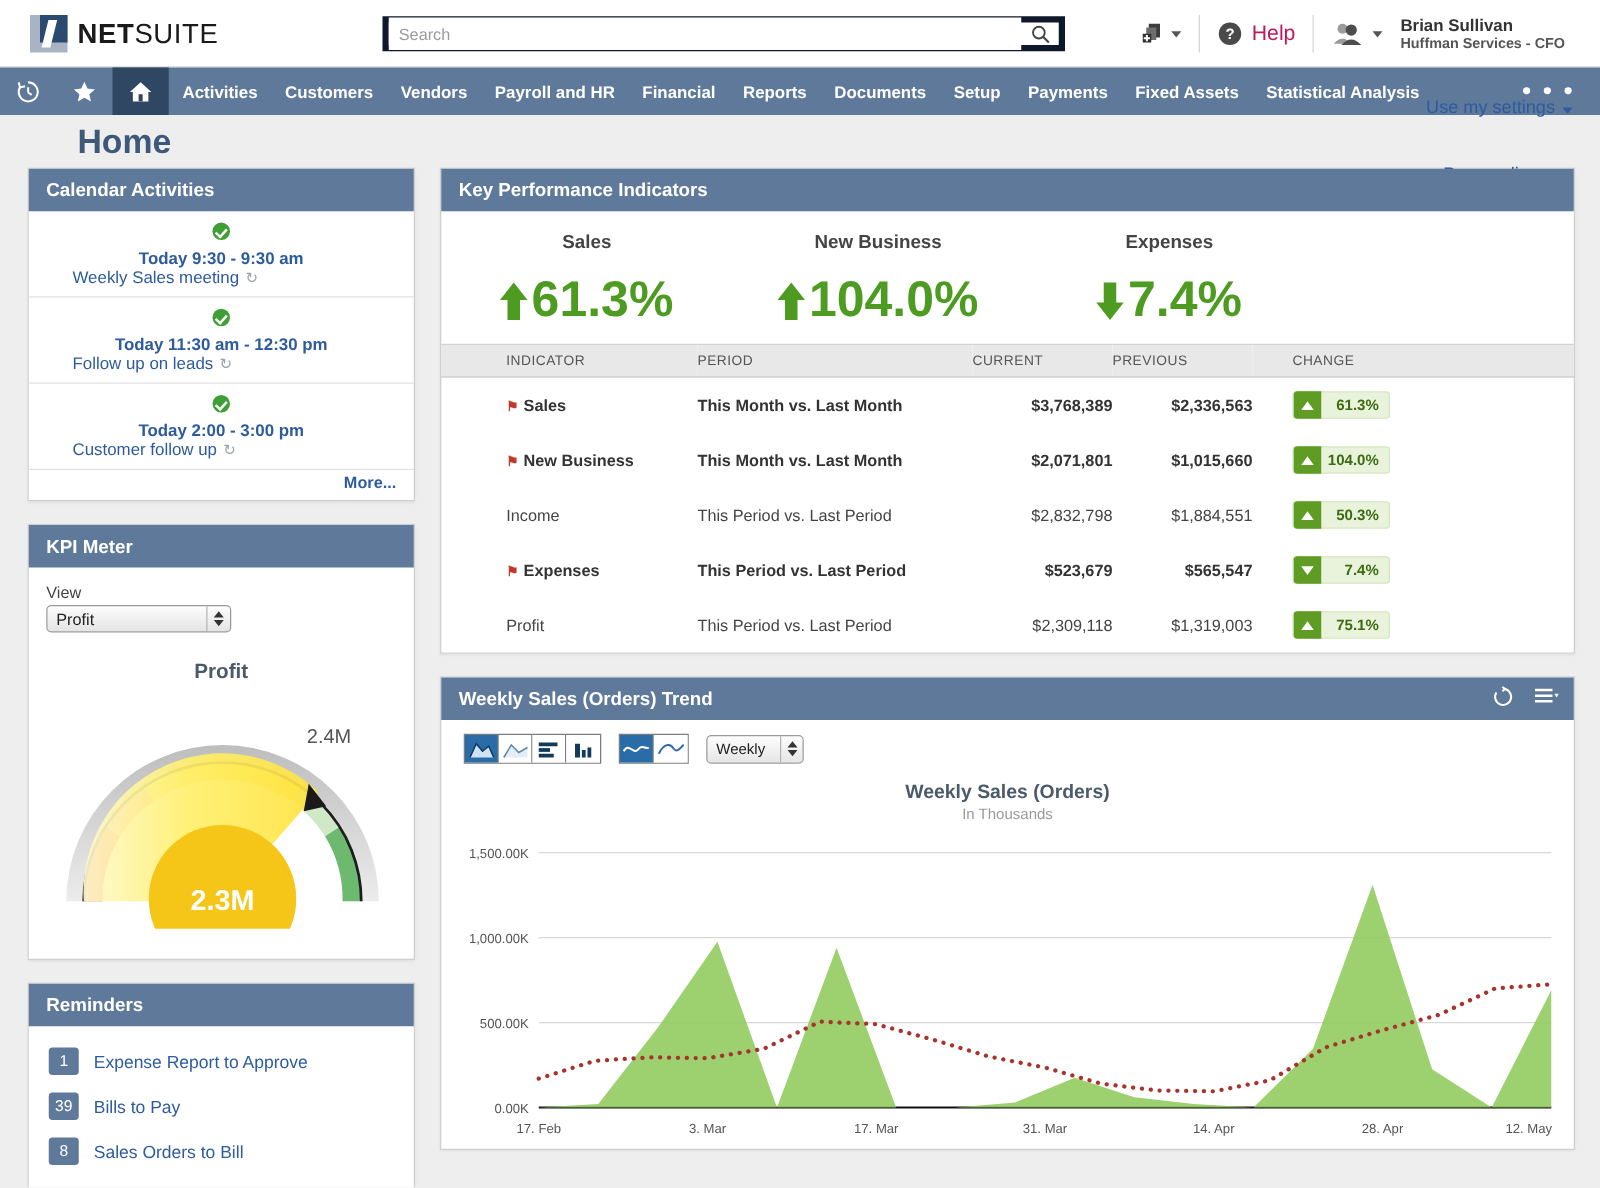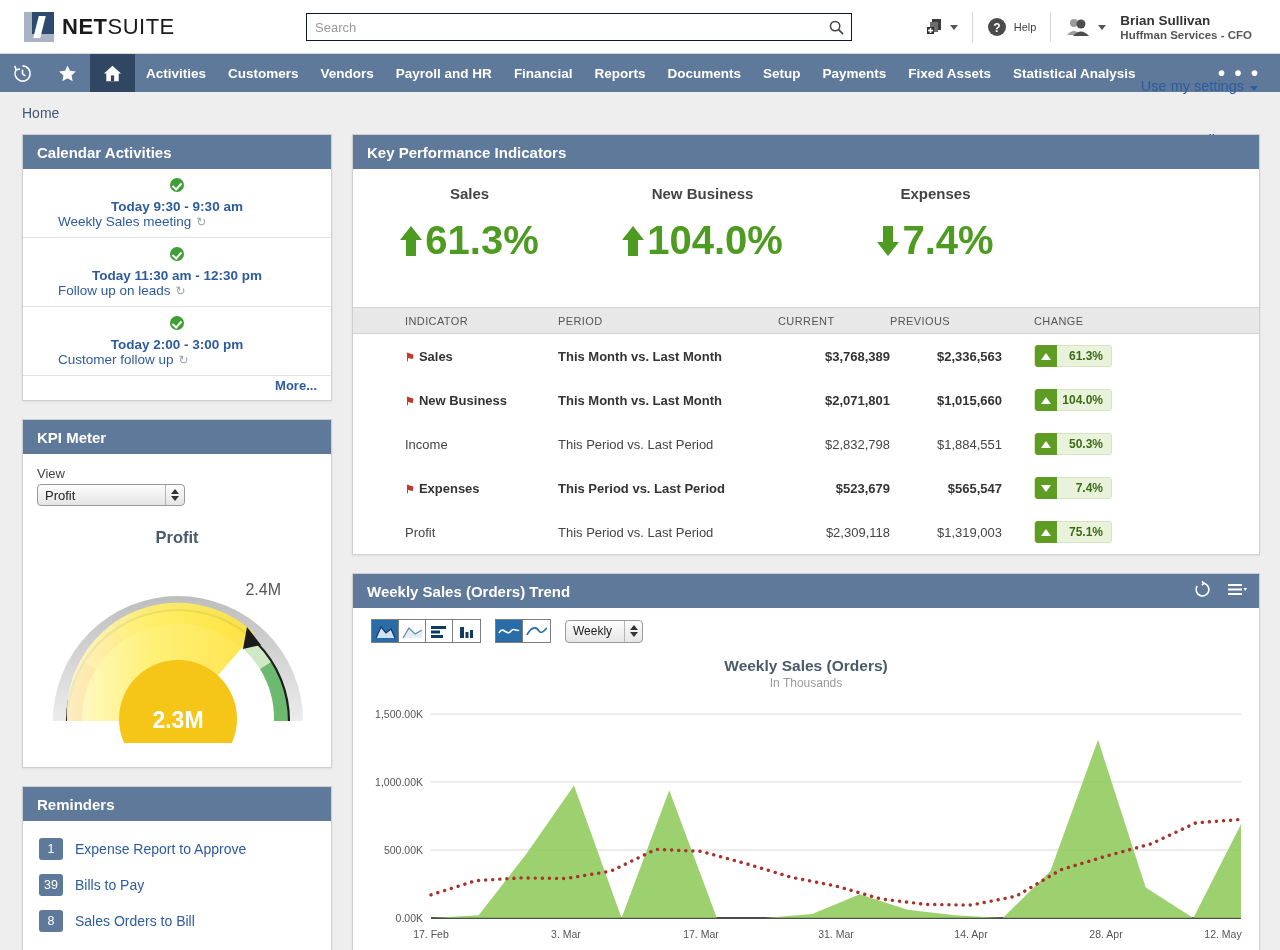"Search" .searchwrap { border: 1px solid #0f172a -> 5px solid #0f172a }
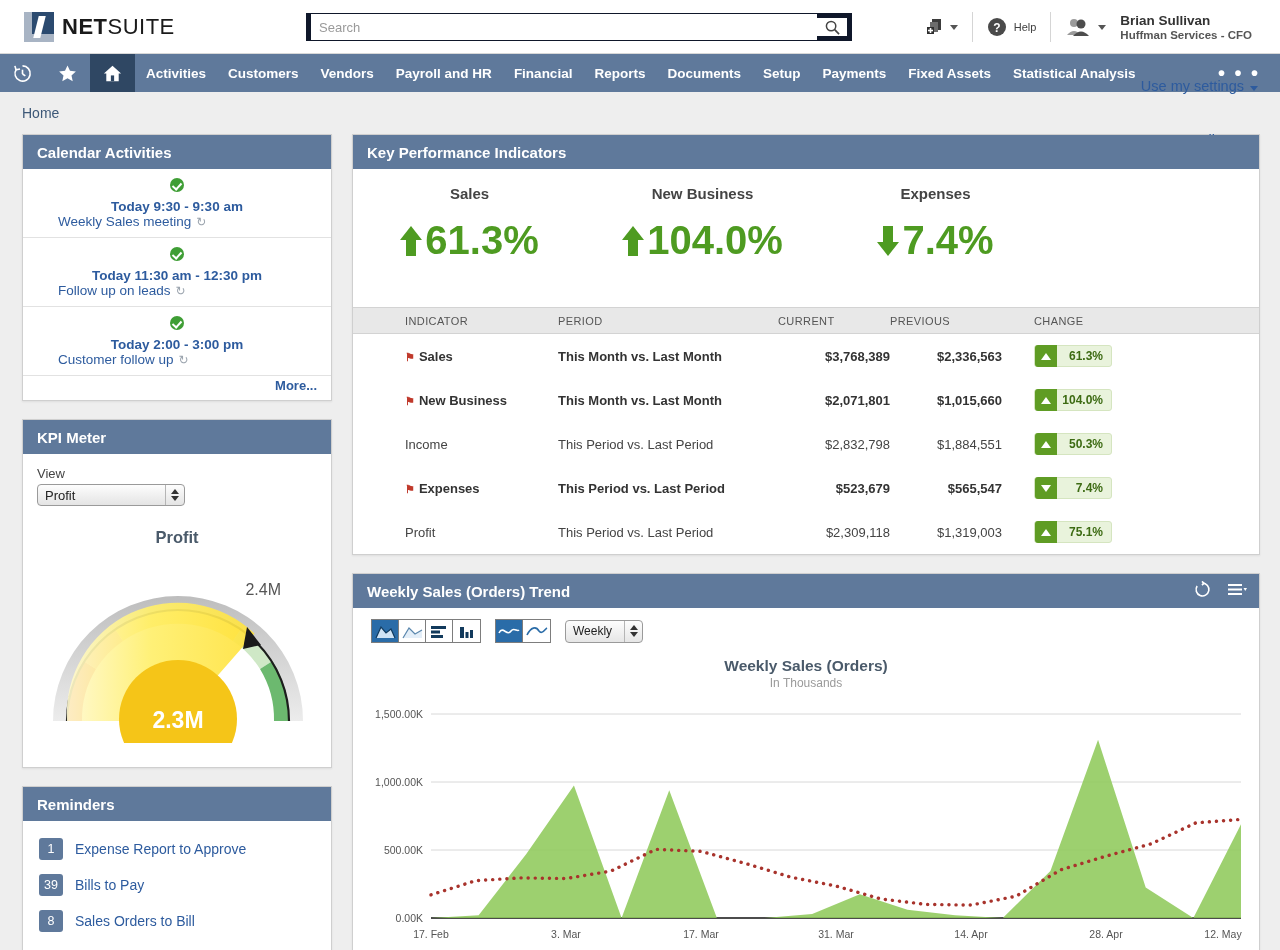"Help" .help-txt { color: #404040 -> #be185d; font-size: 11px -> 17px }
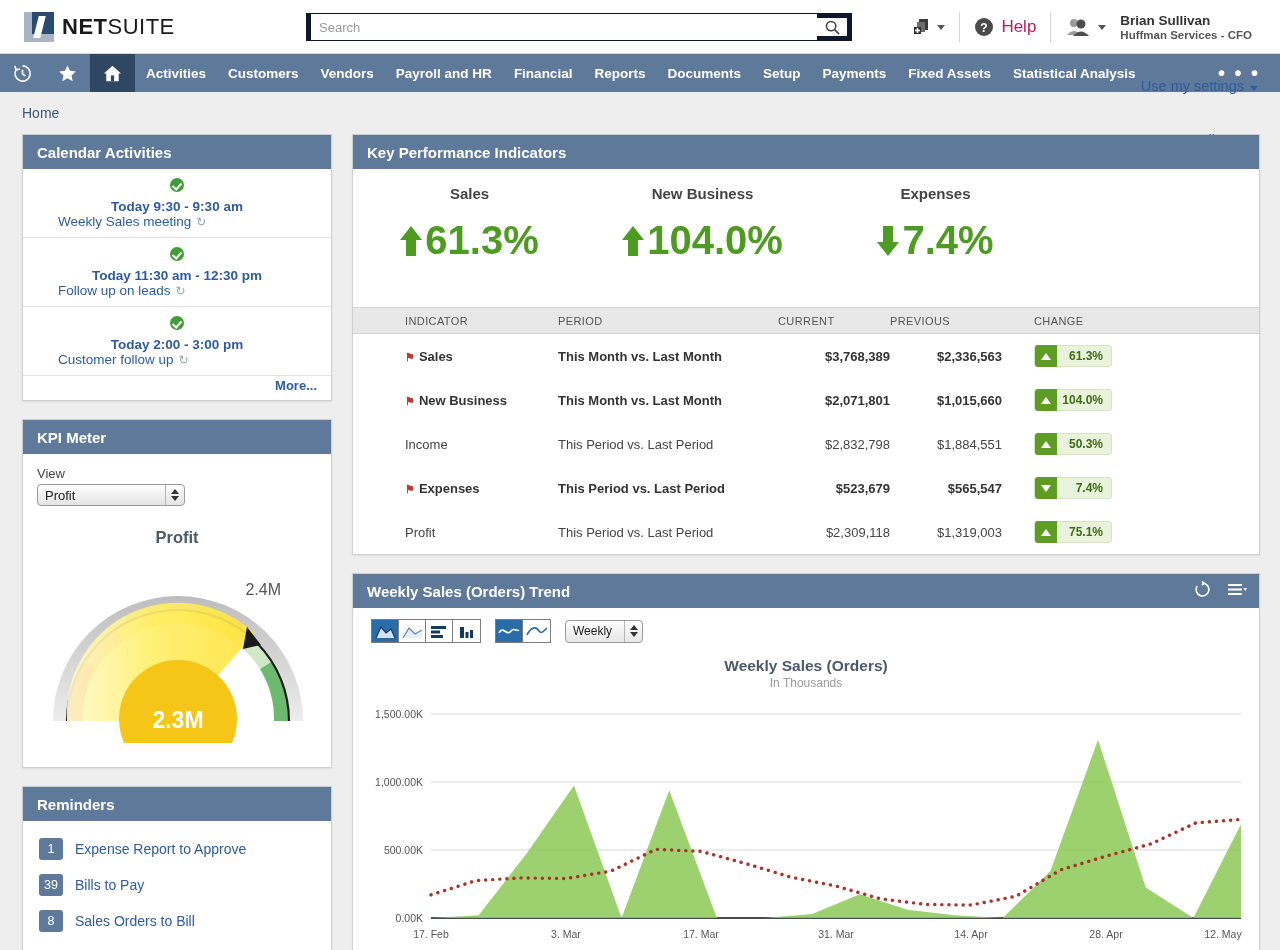"Home" .pagetitle { font-size: 14px -> 27px; font-weight: normal -> bold; margin-left: none -> 40px }
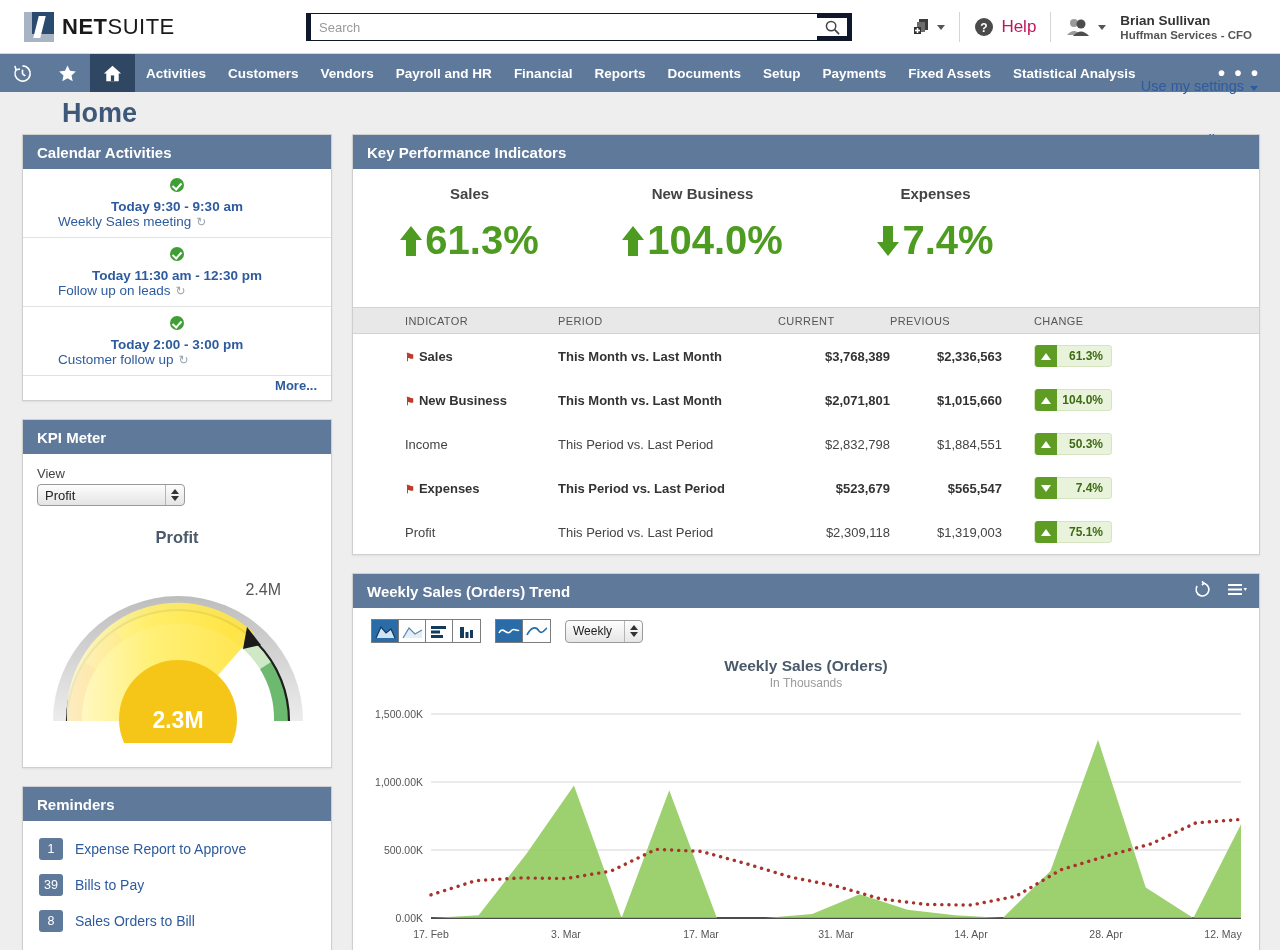"INDICATOR" .kpi-table { margin-top: 32px -> none }
